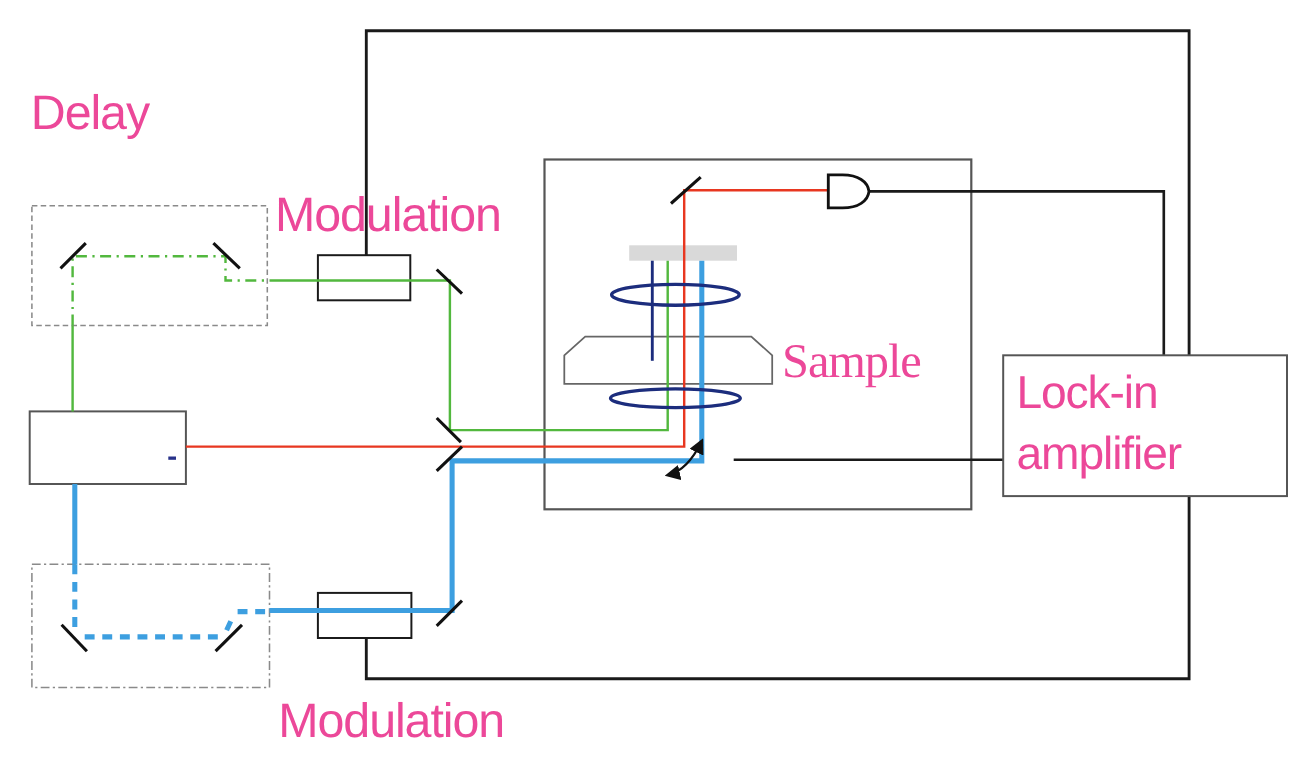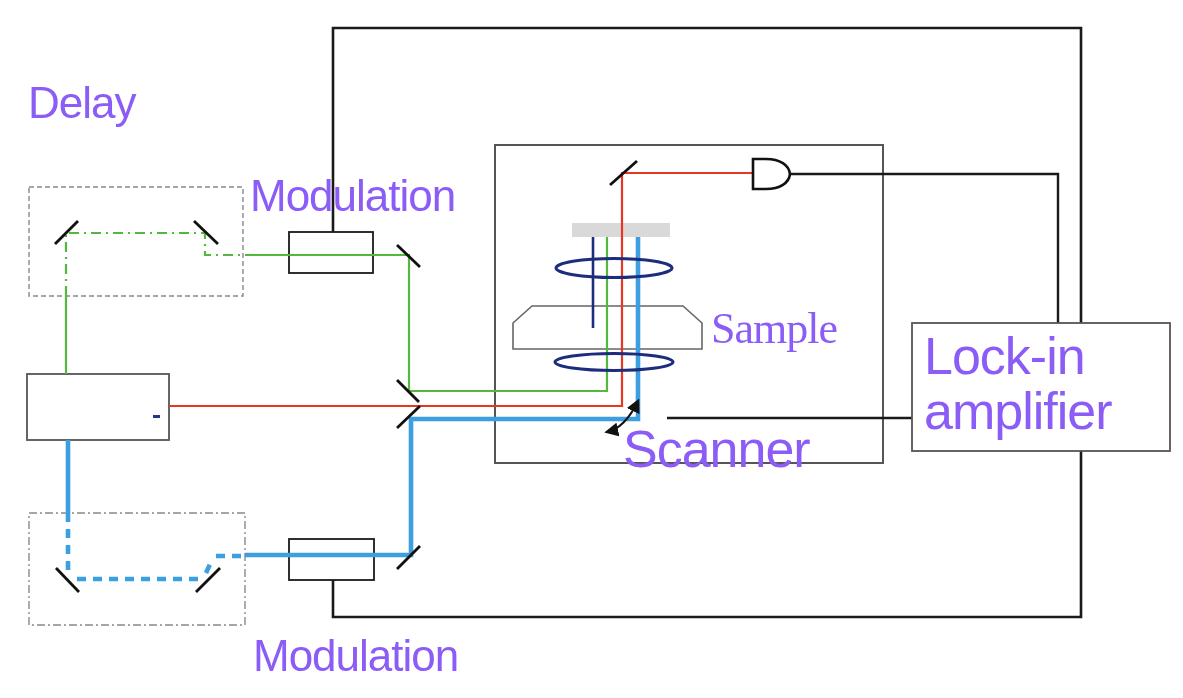"Delay" .lbl { color: #8b5cf6 -> #ec4899 }
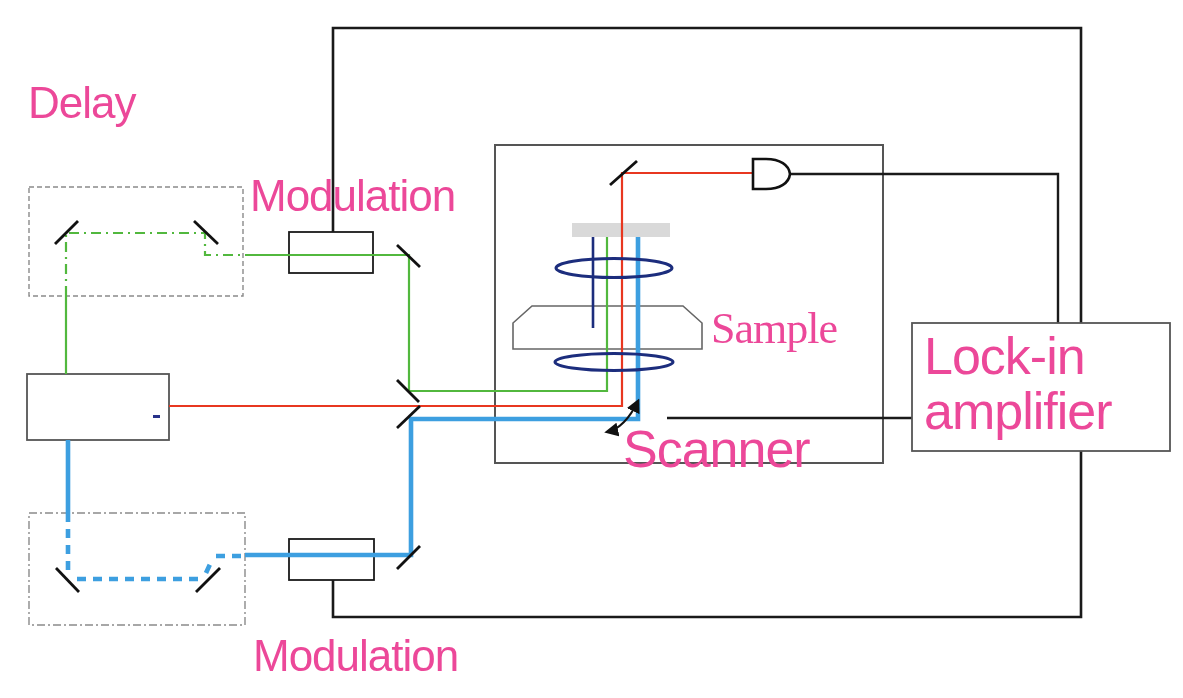"Lock-in" .lbl-md { font-size: 52px -> 42px }
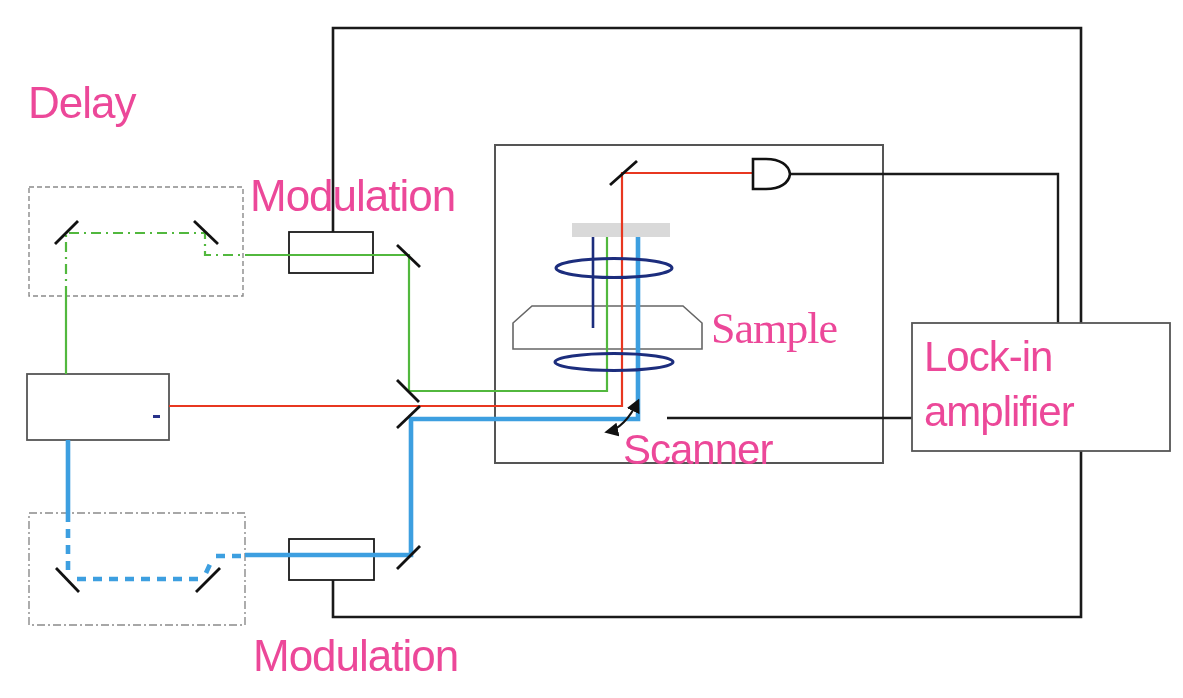"Scanner" div.lbl { html: <div>Scanner</div> -> none }
